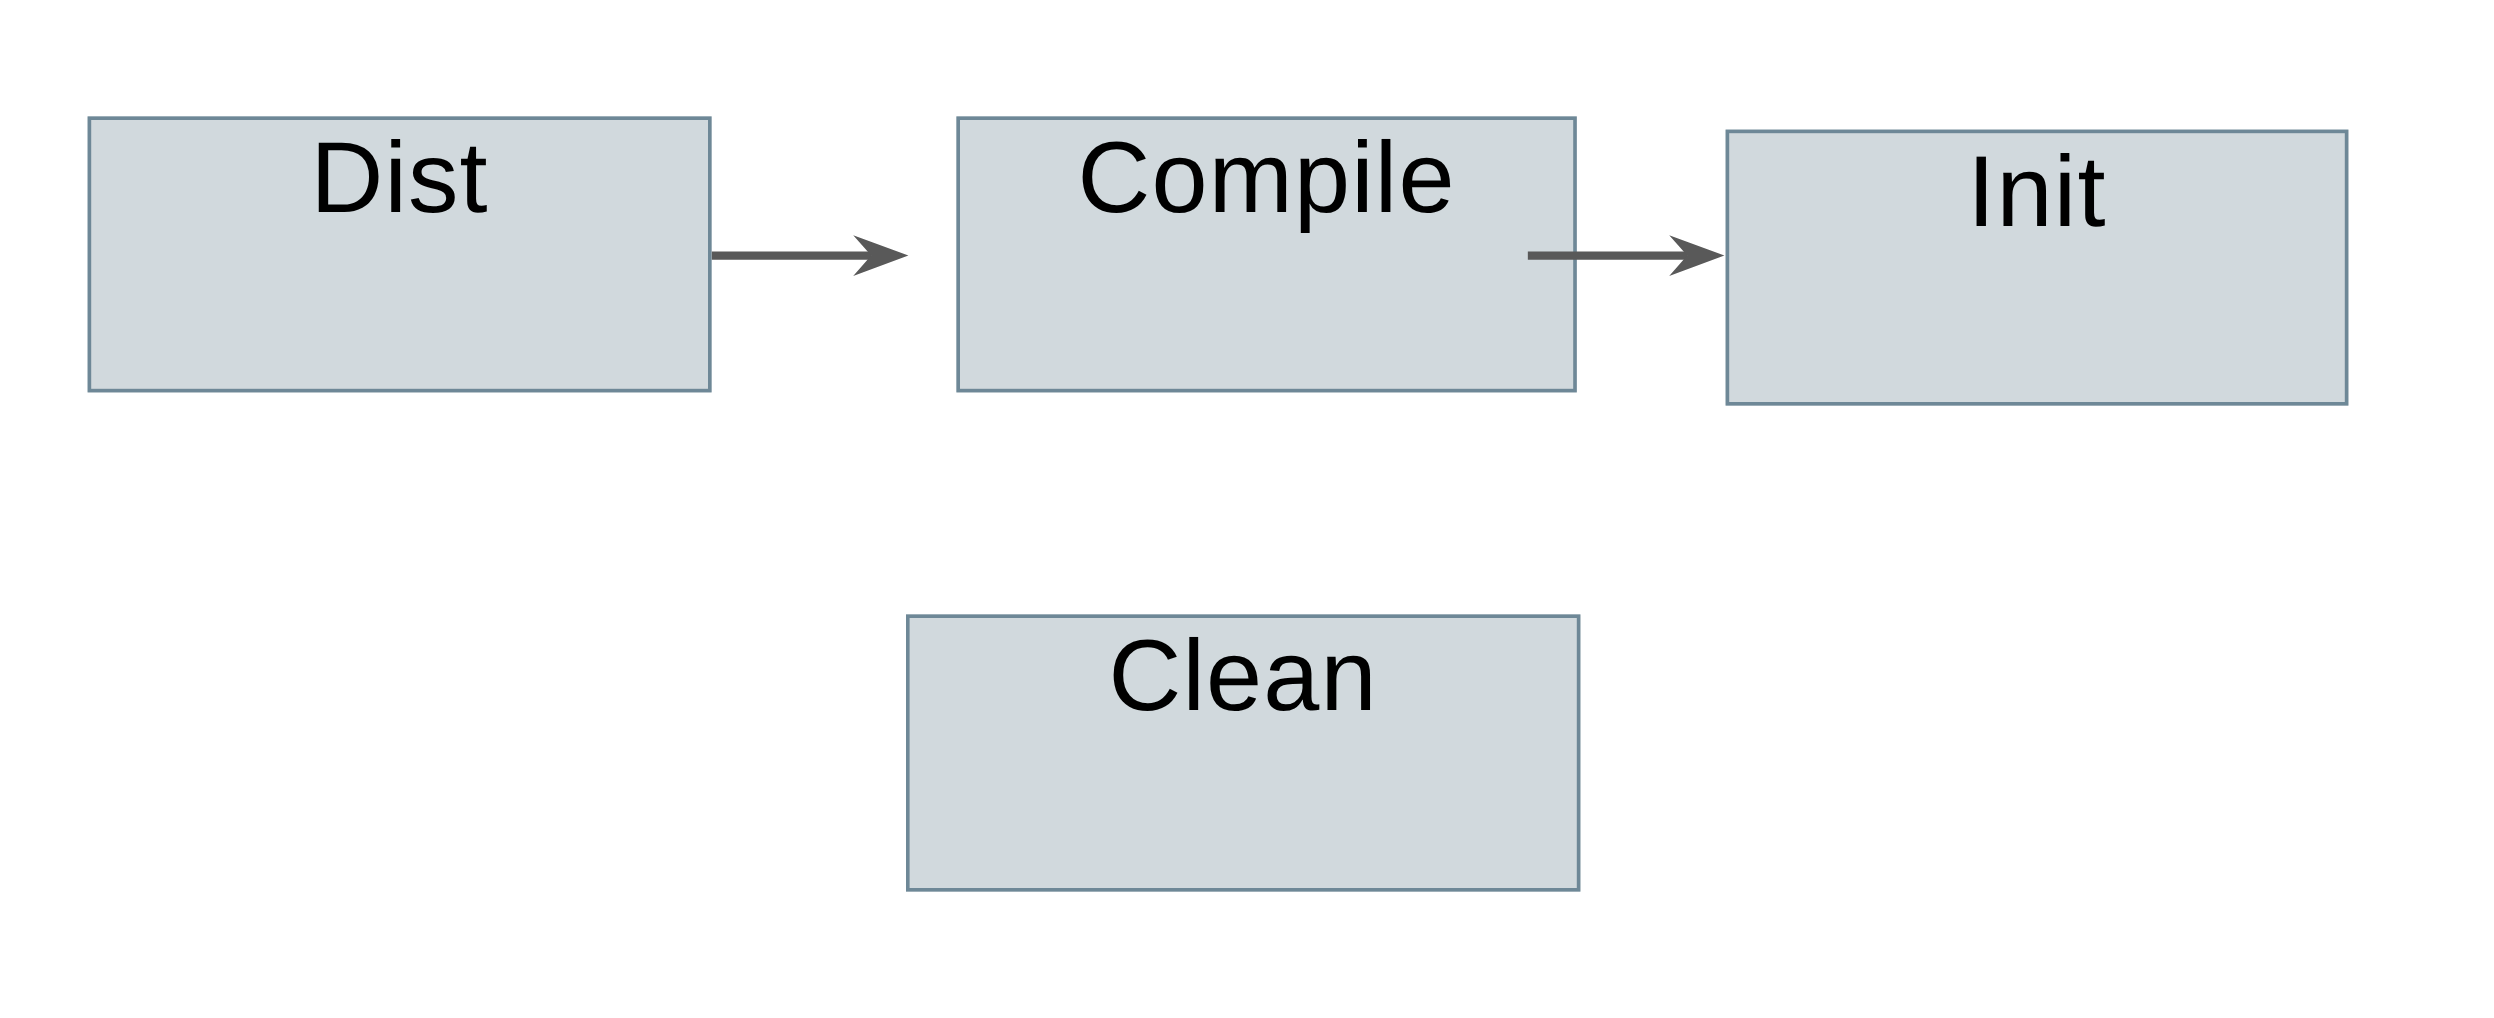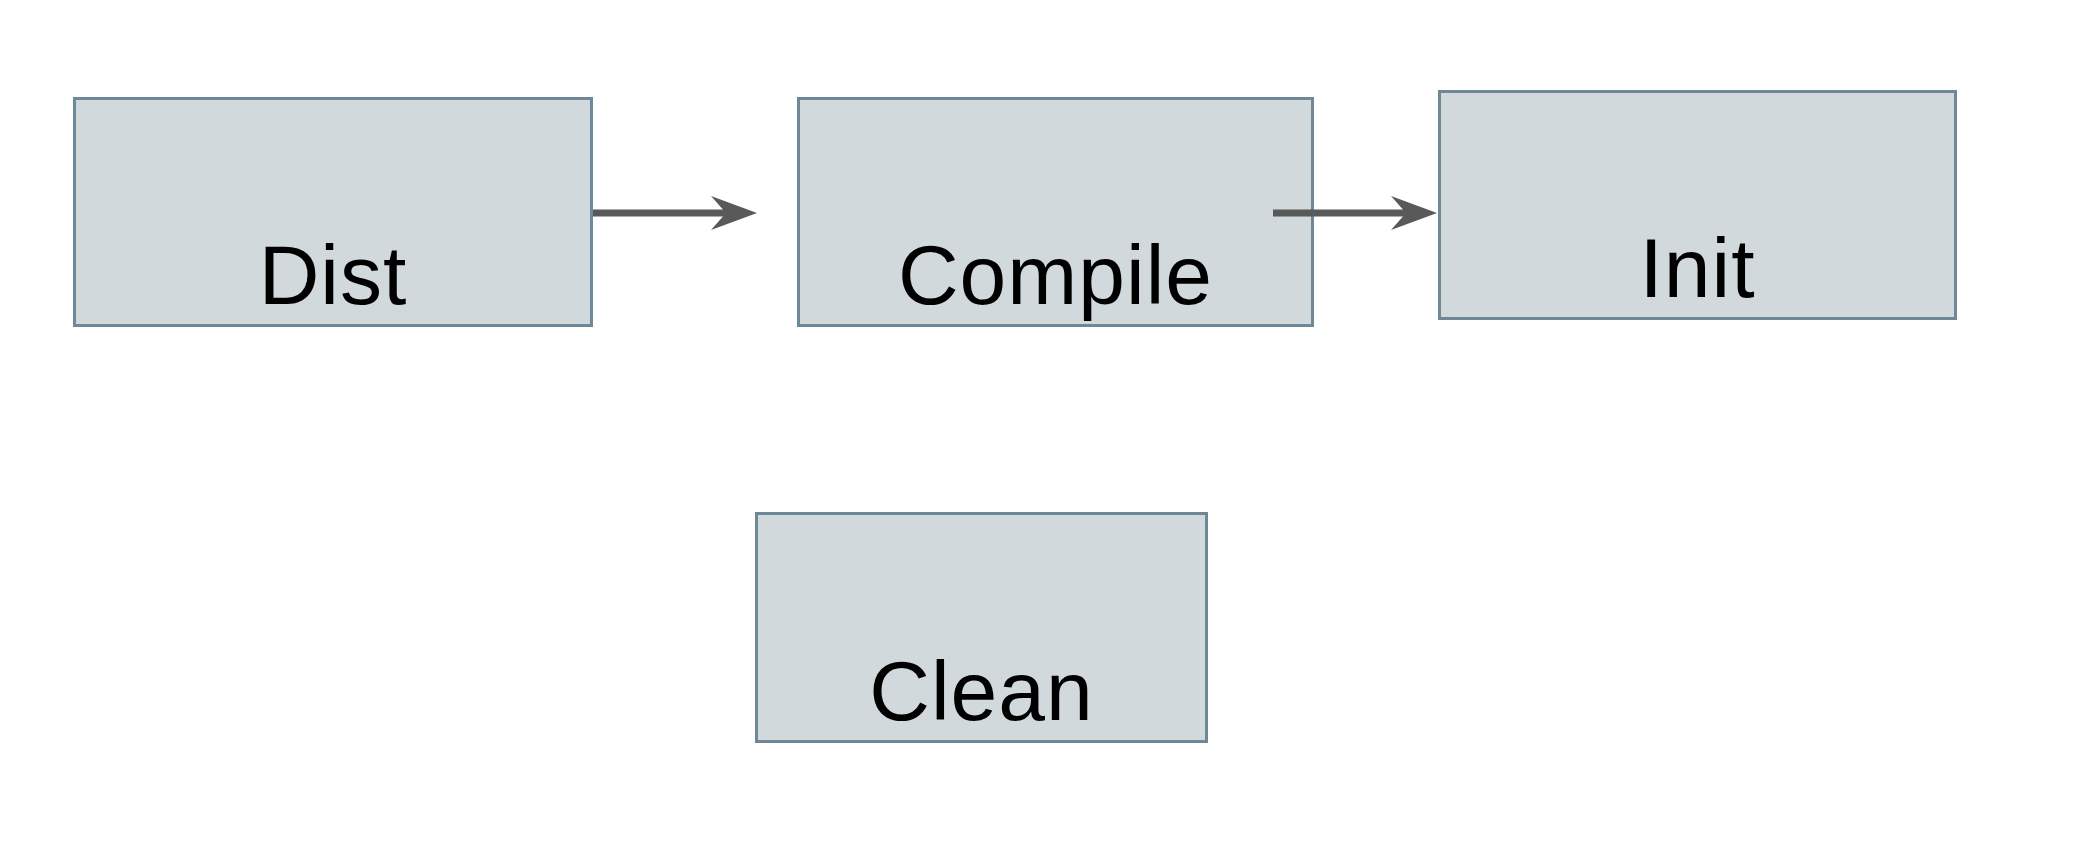"Dist" .node { align-items: flex-end -> flex-start }
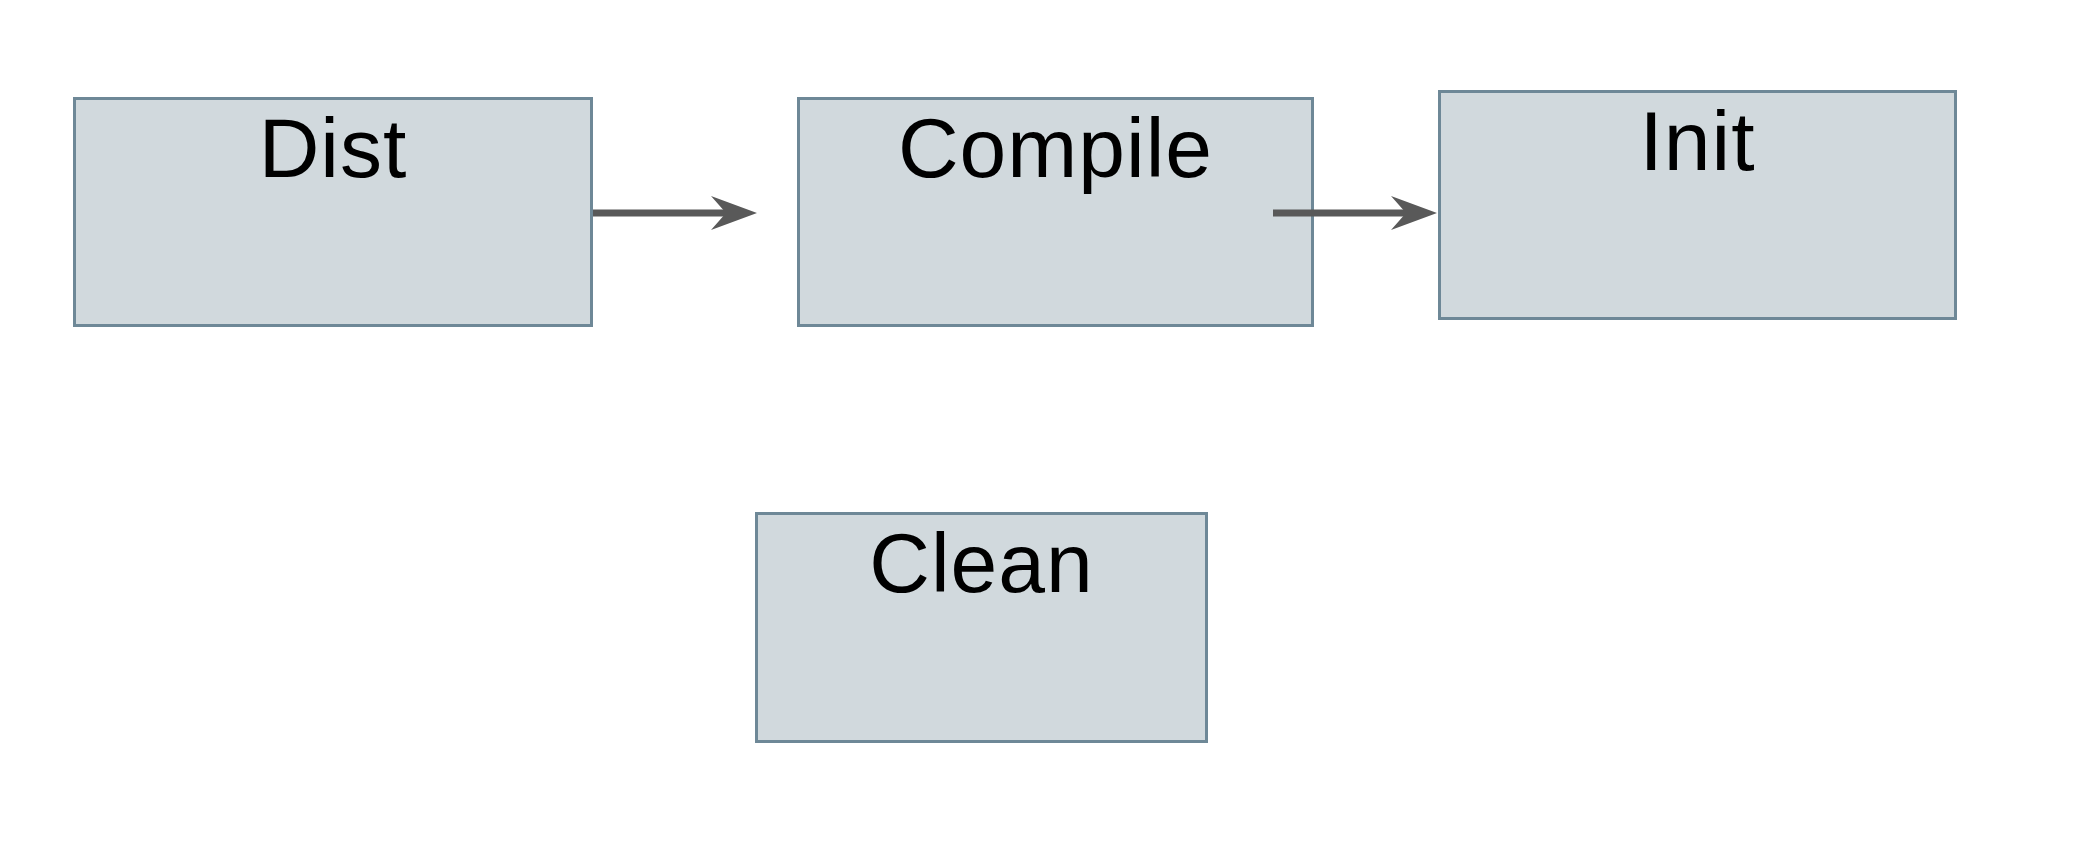"Init" .node-init { top: 90px -> 108px }
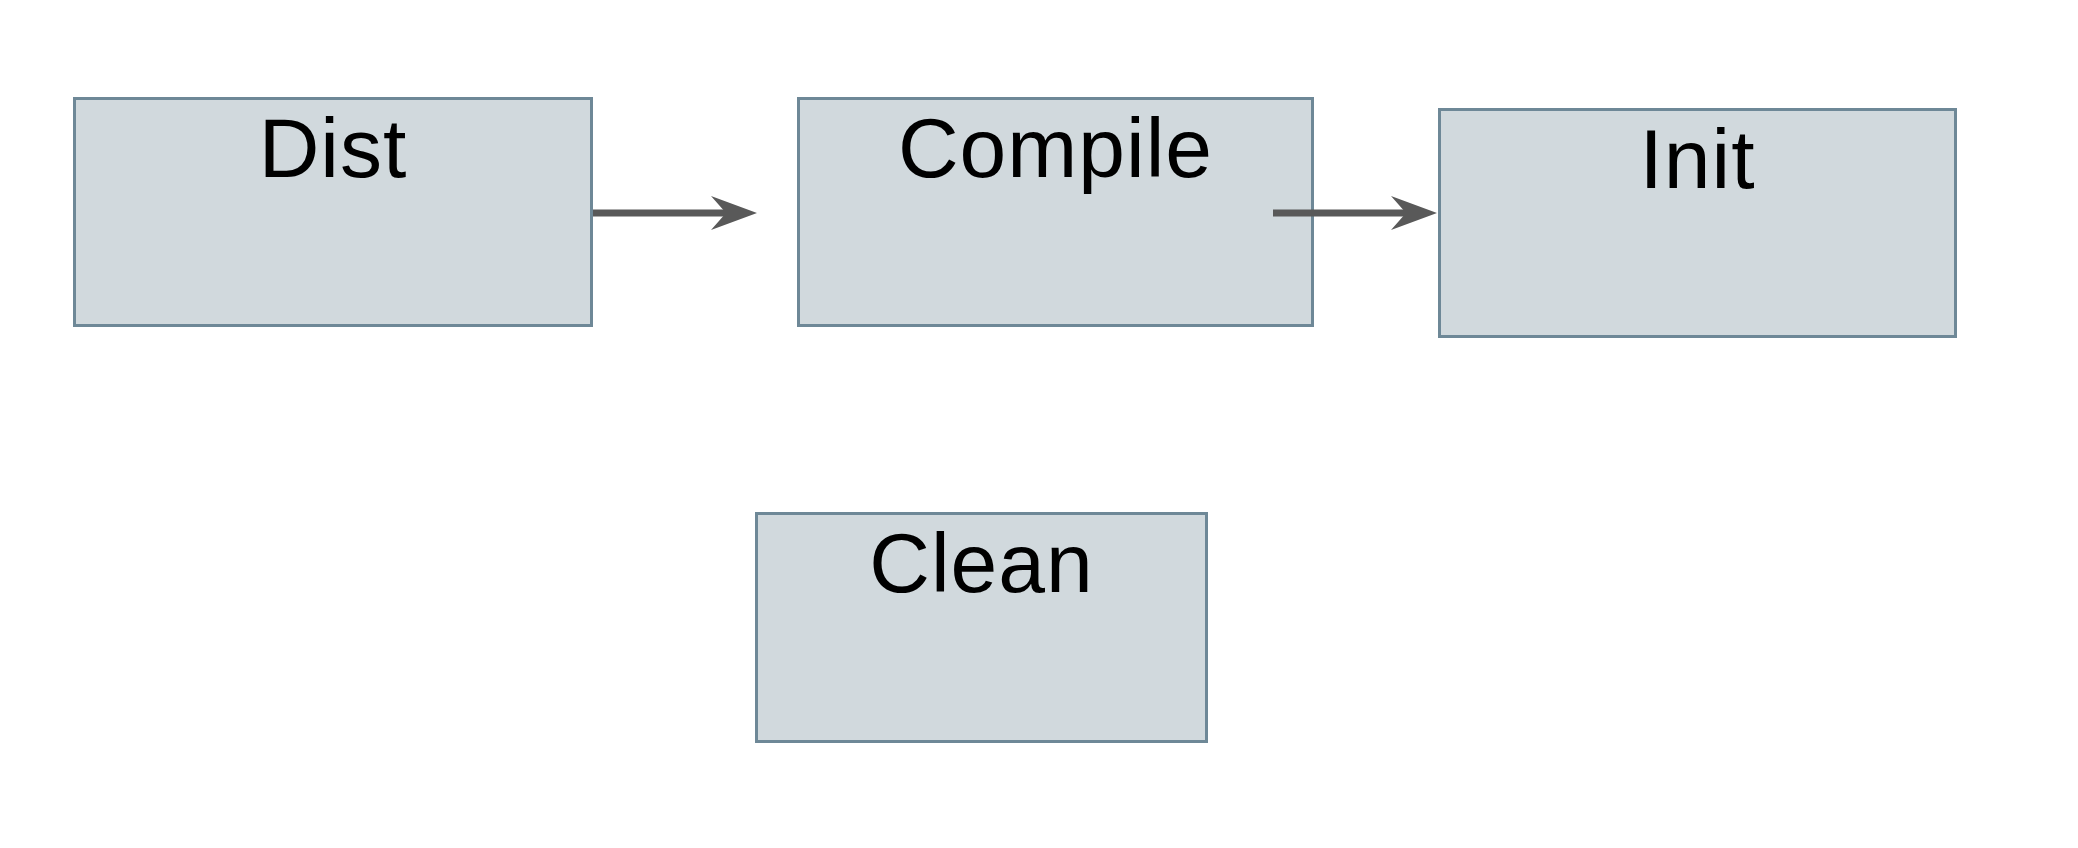"Clean" .node-clean { width: 453px -> 562px }
